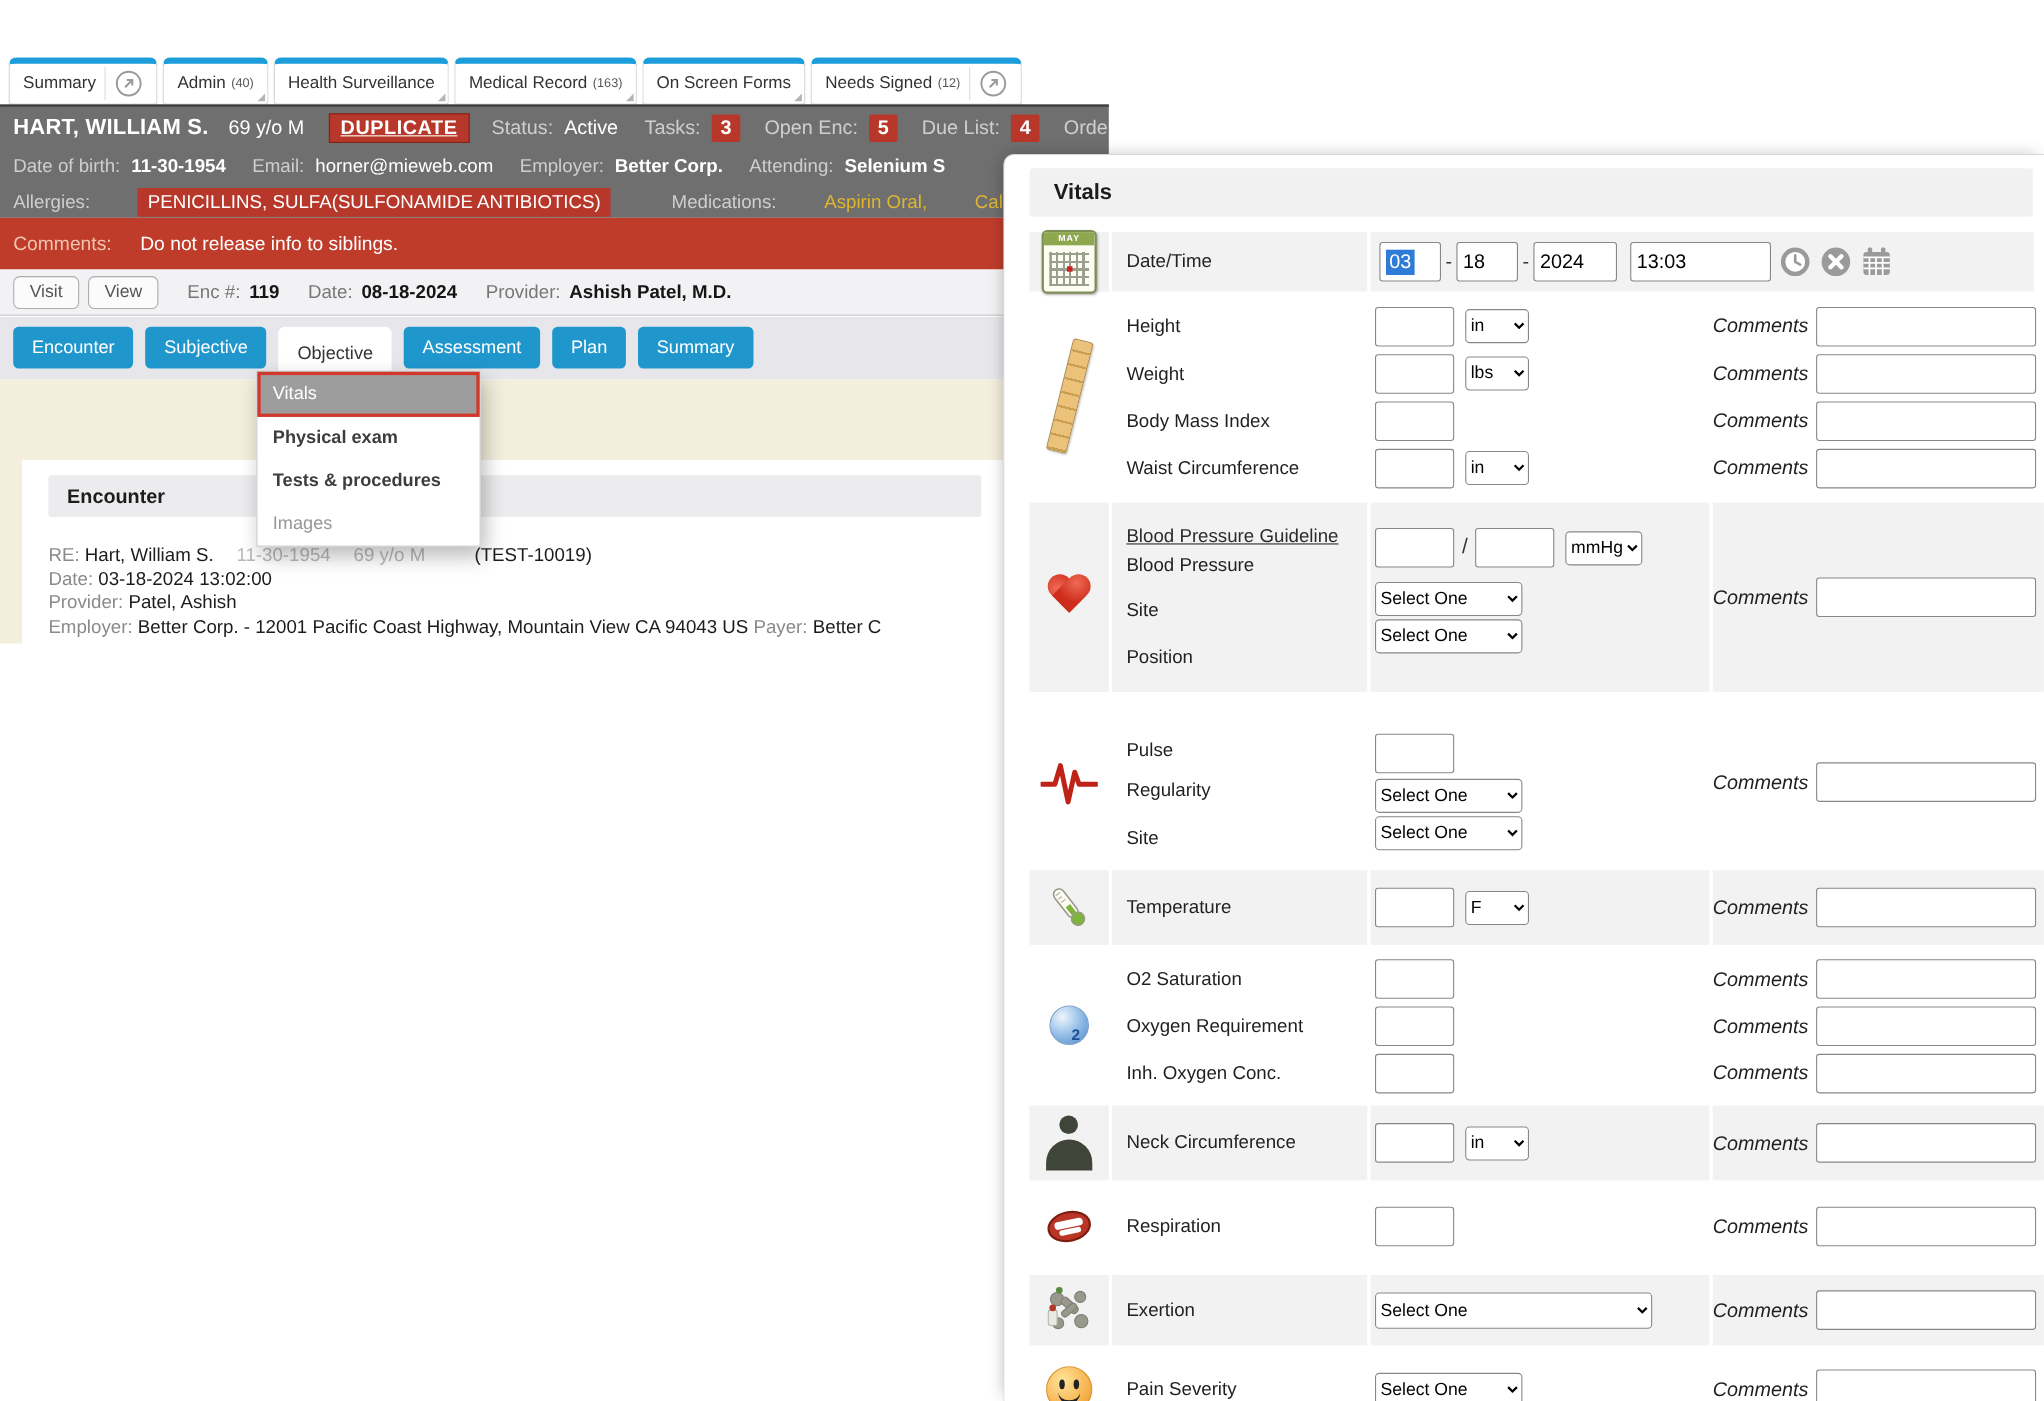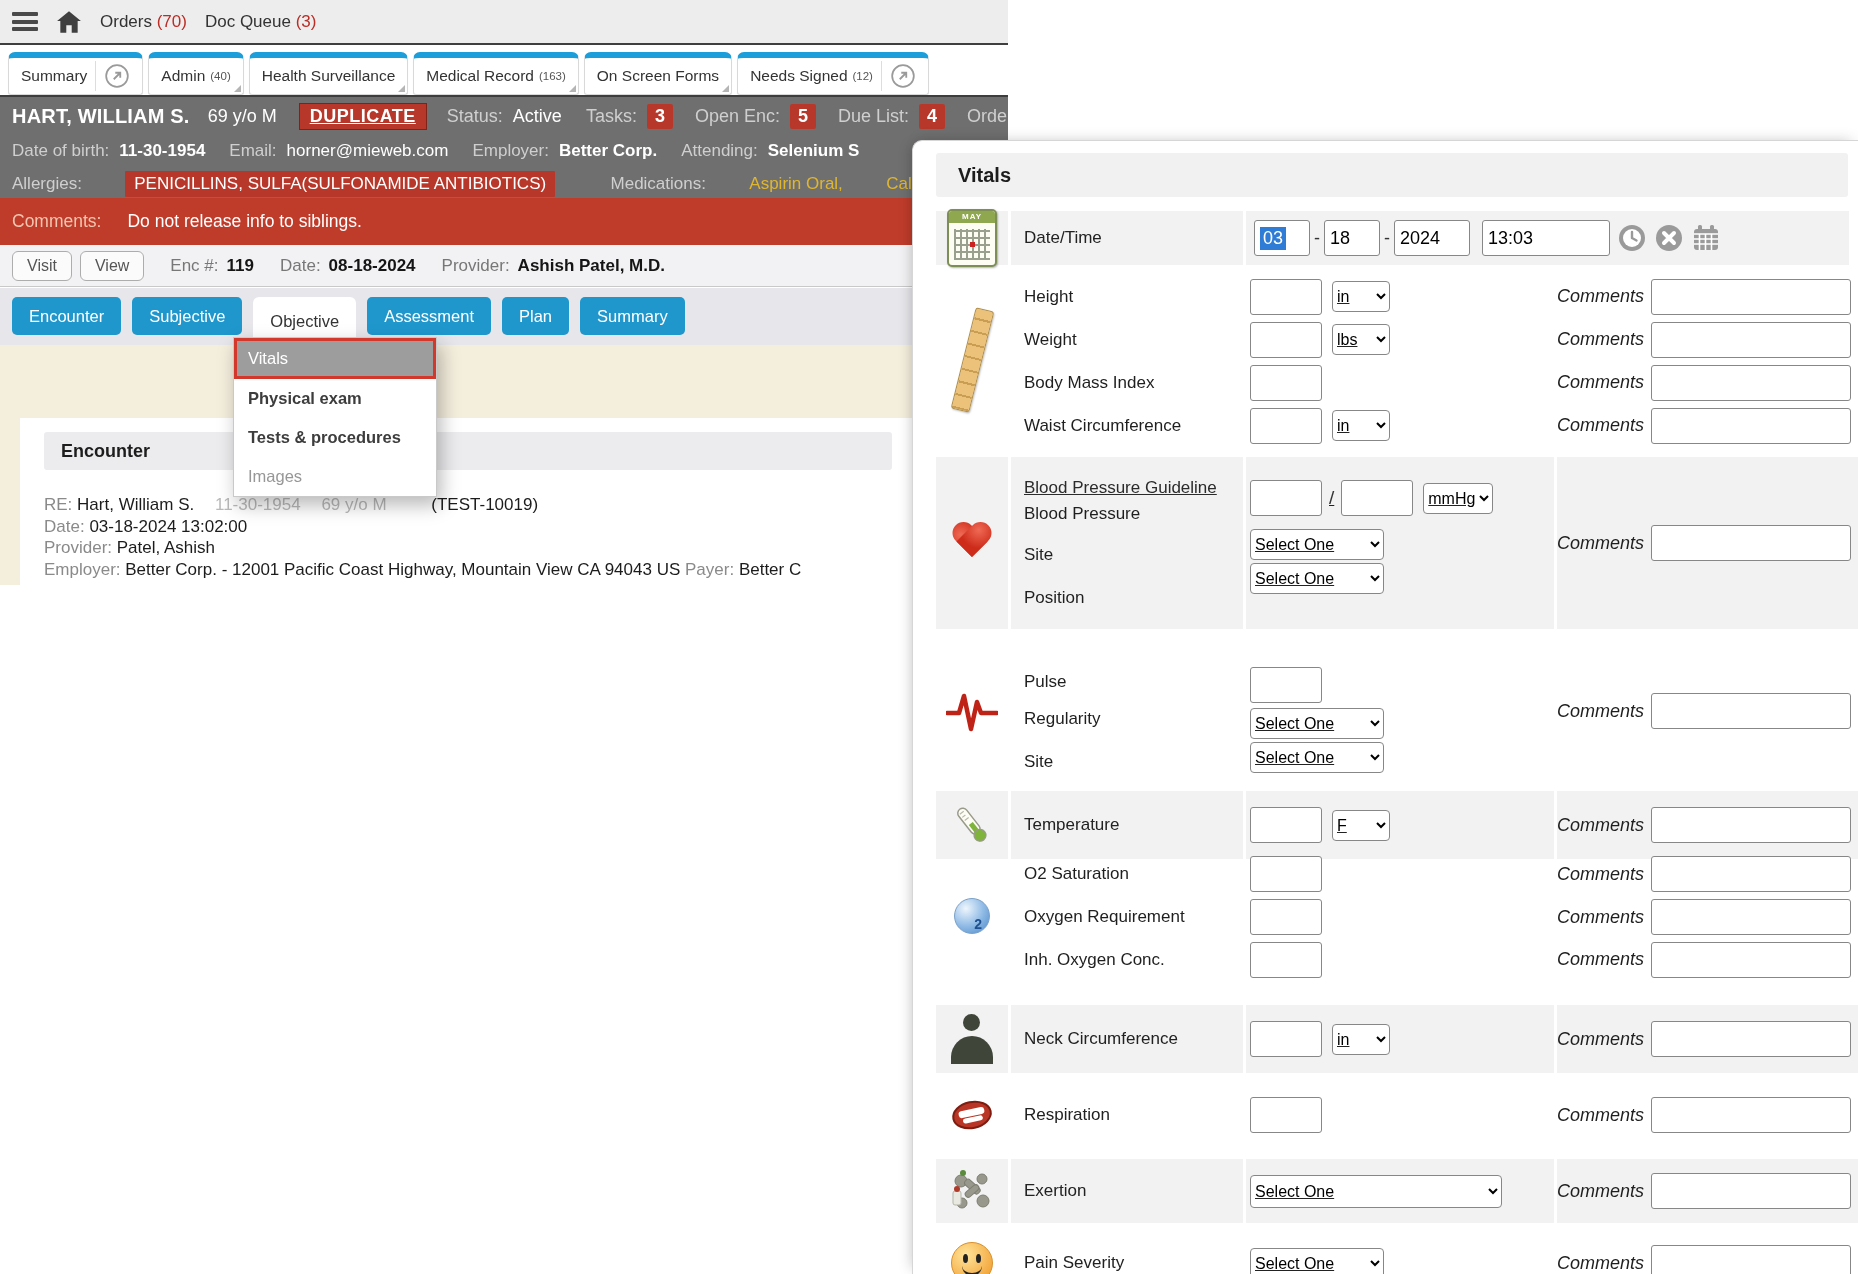"Orders (70)" div.abs { html: <div> <div> <span></span> <span></span> <span></span> </div> <svg> <path></path> </svg> <div> <span>Orders</span> <span>(70)</span> </div> <div> <span>Doc Queue</span> <span>(3)</span> </div> </div> -> none }
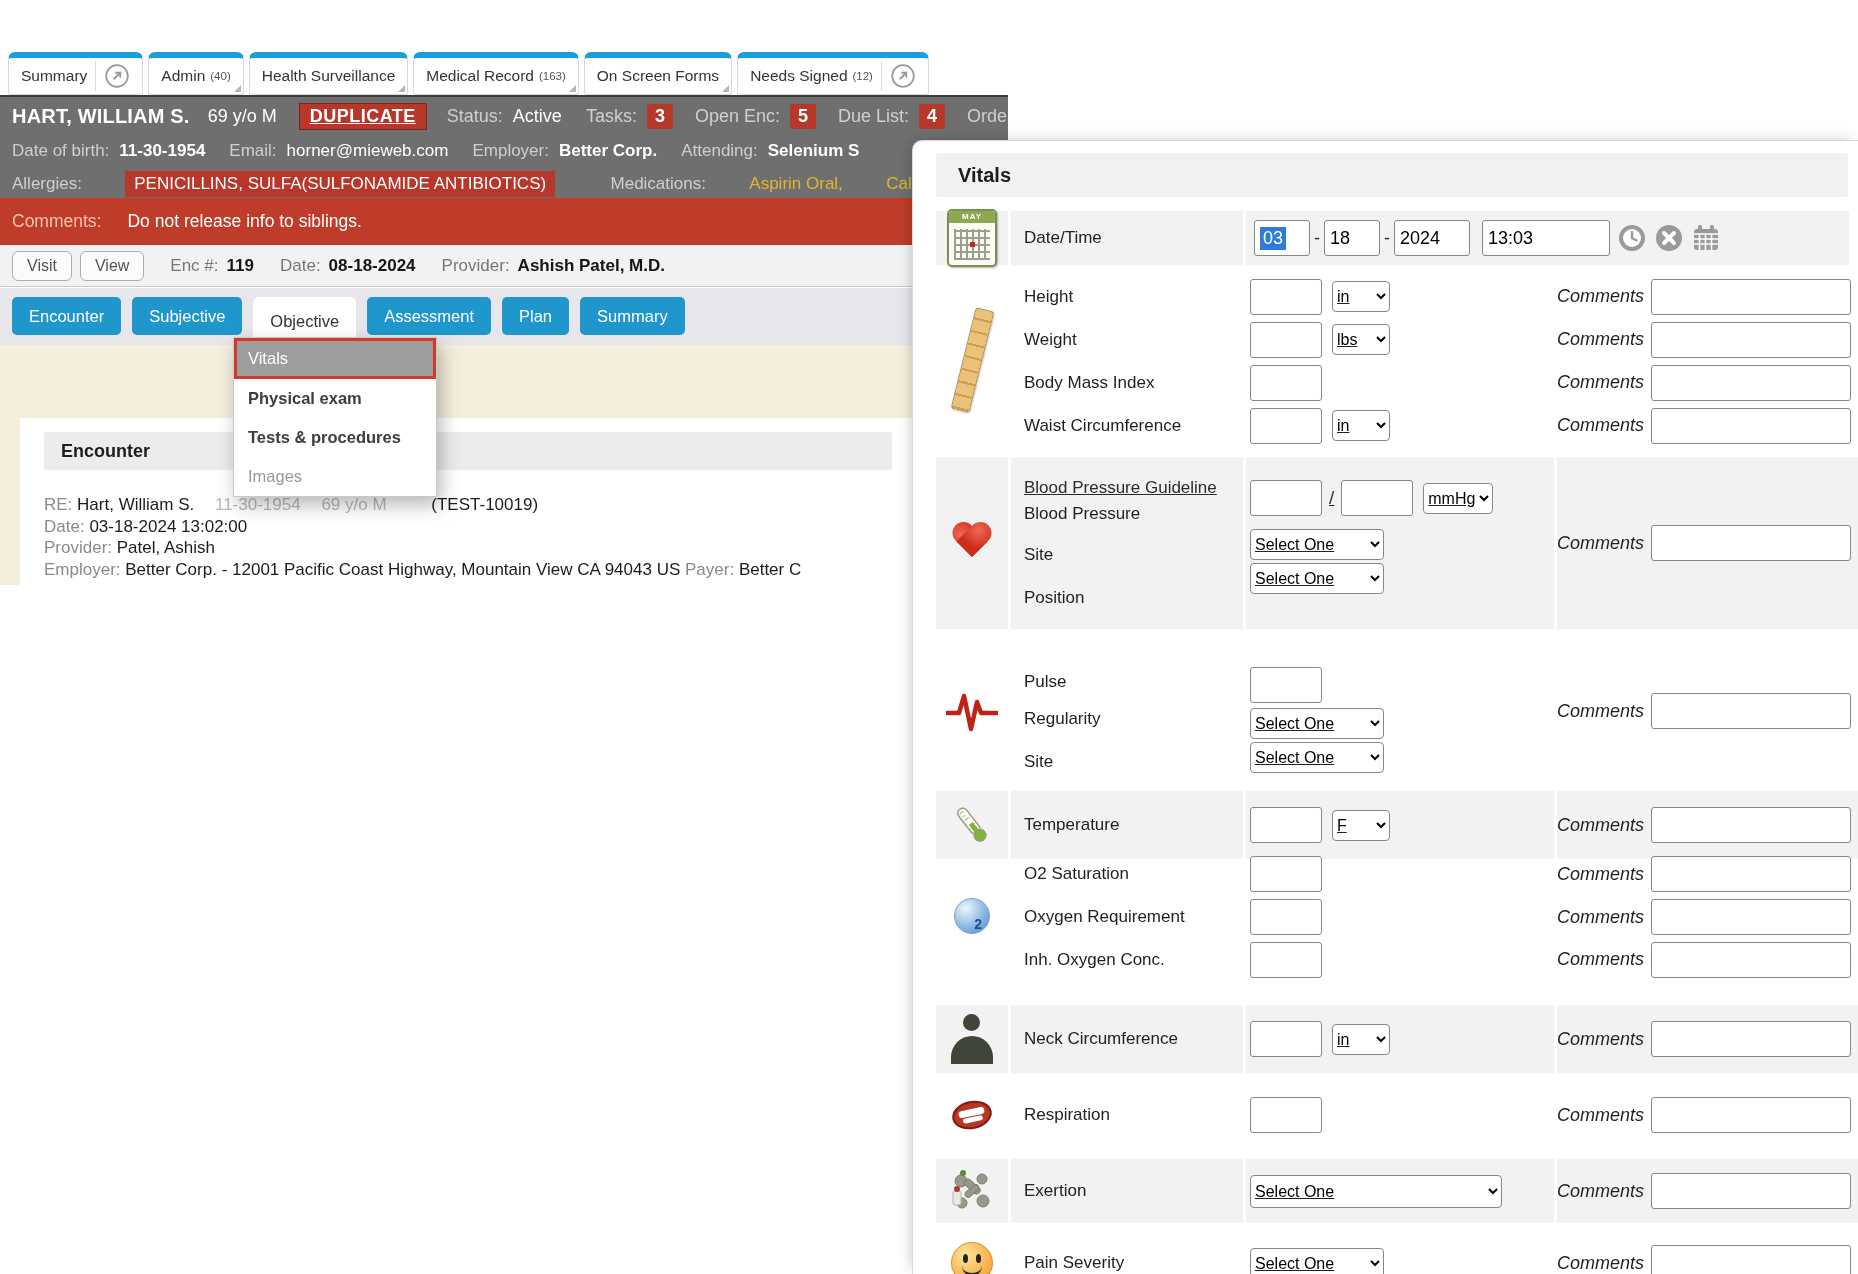"in" .c-input { text-decoration: underline -> none }
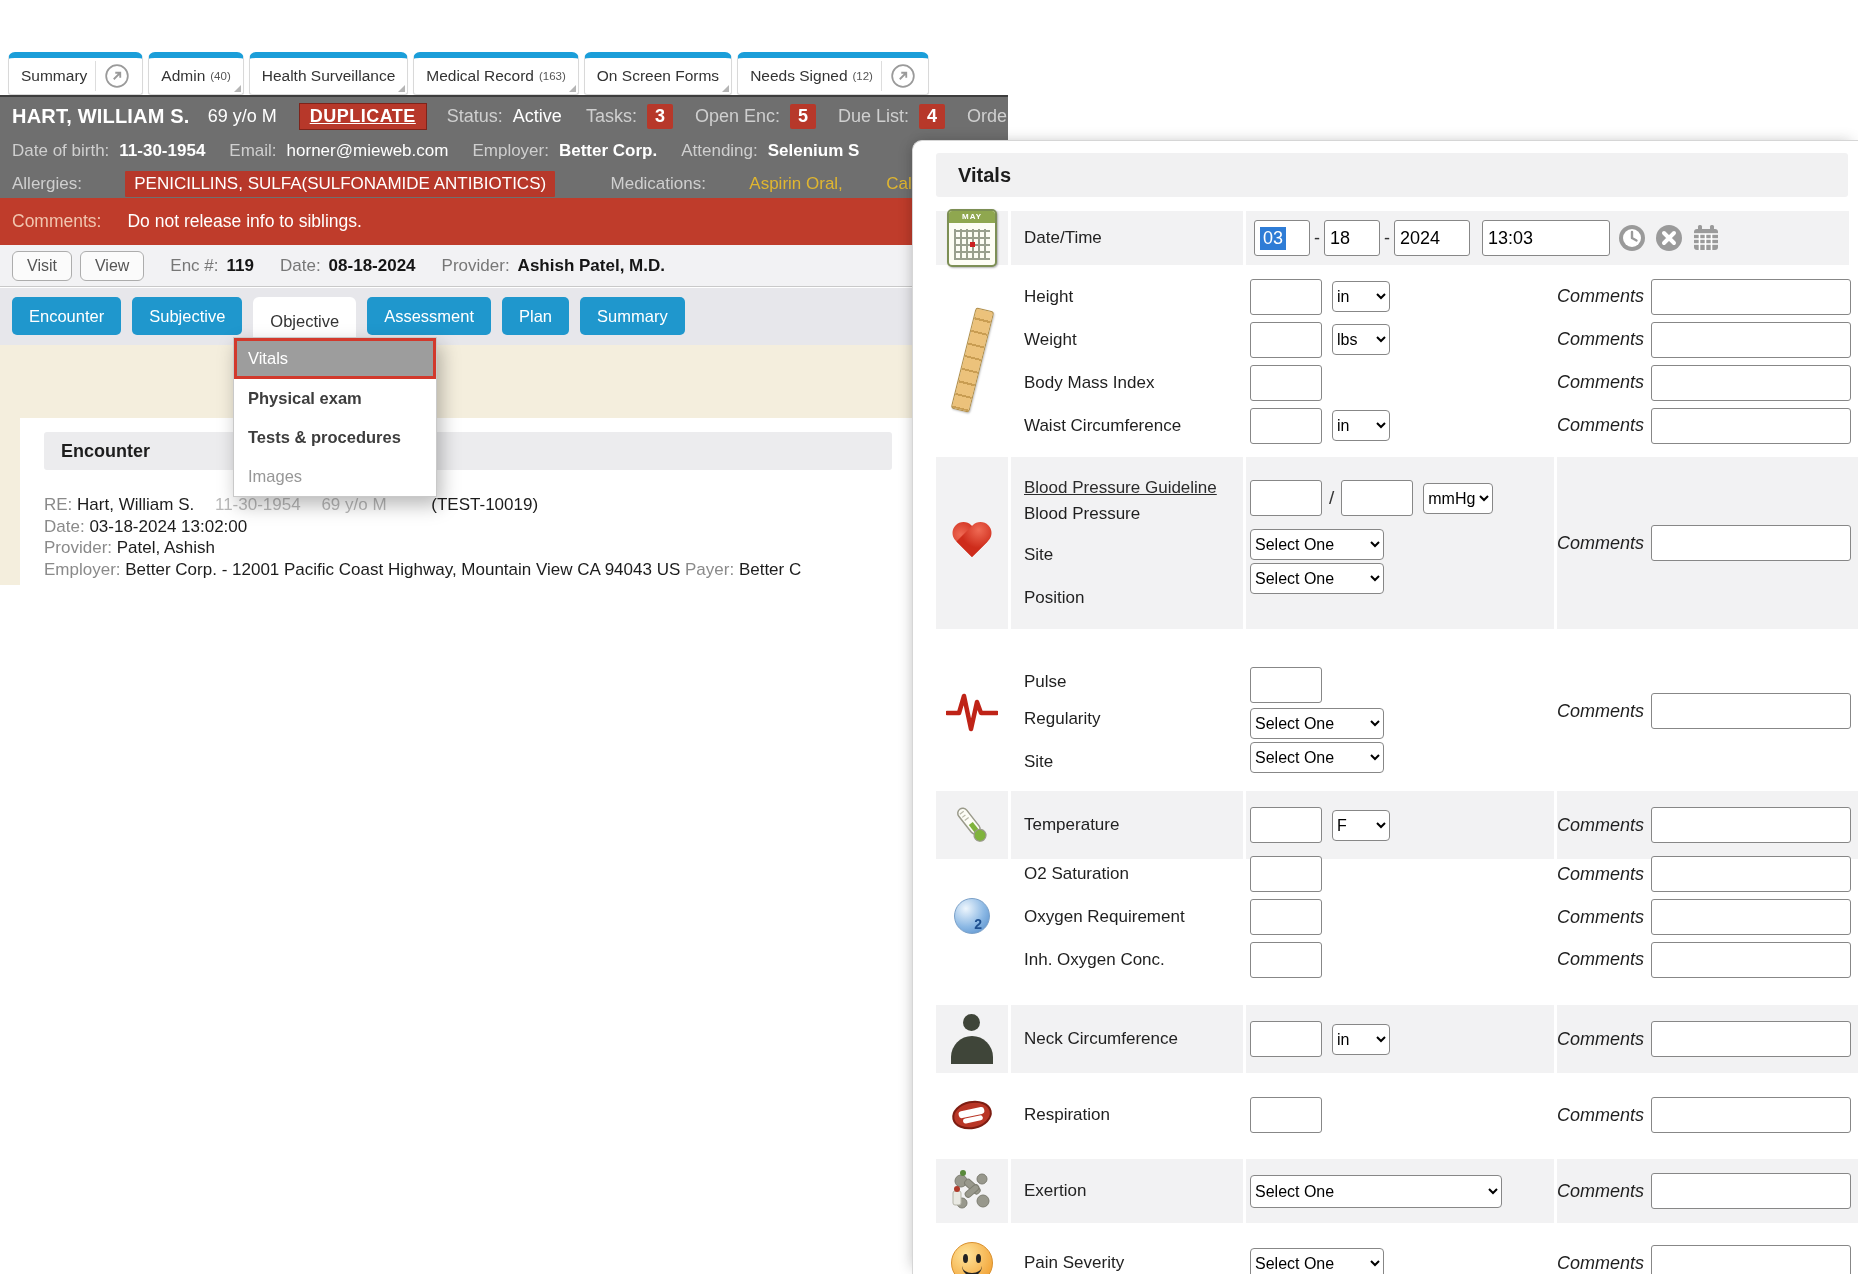"O2 Saturation" div.vrow { top: 710px -> 726px }
